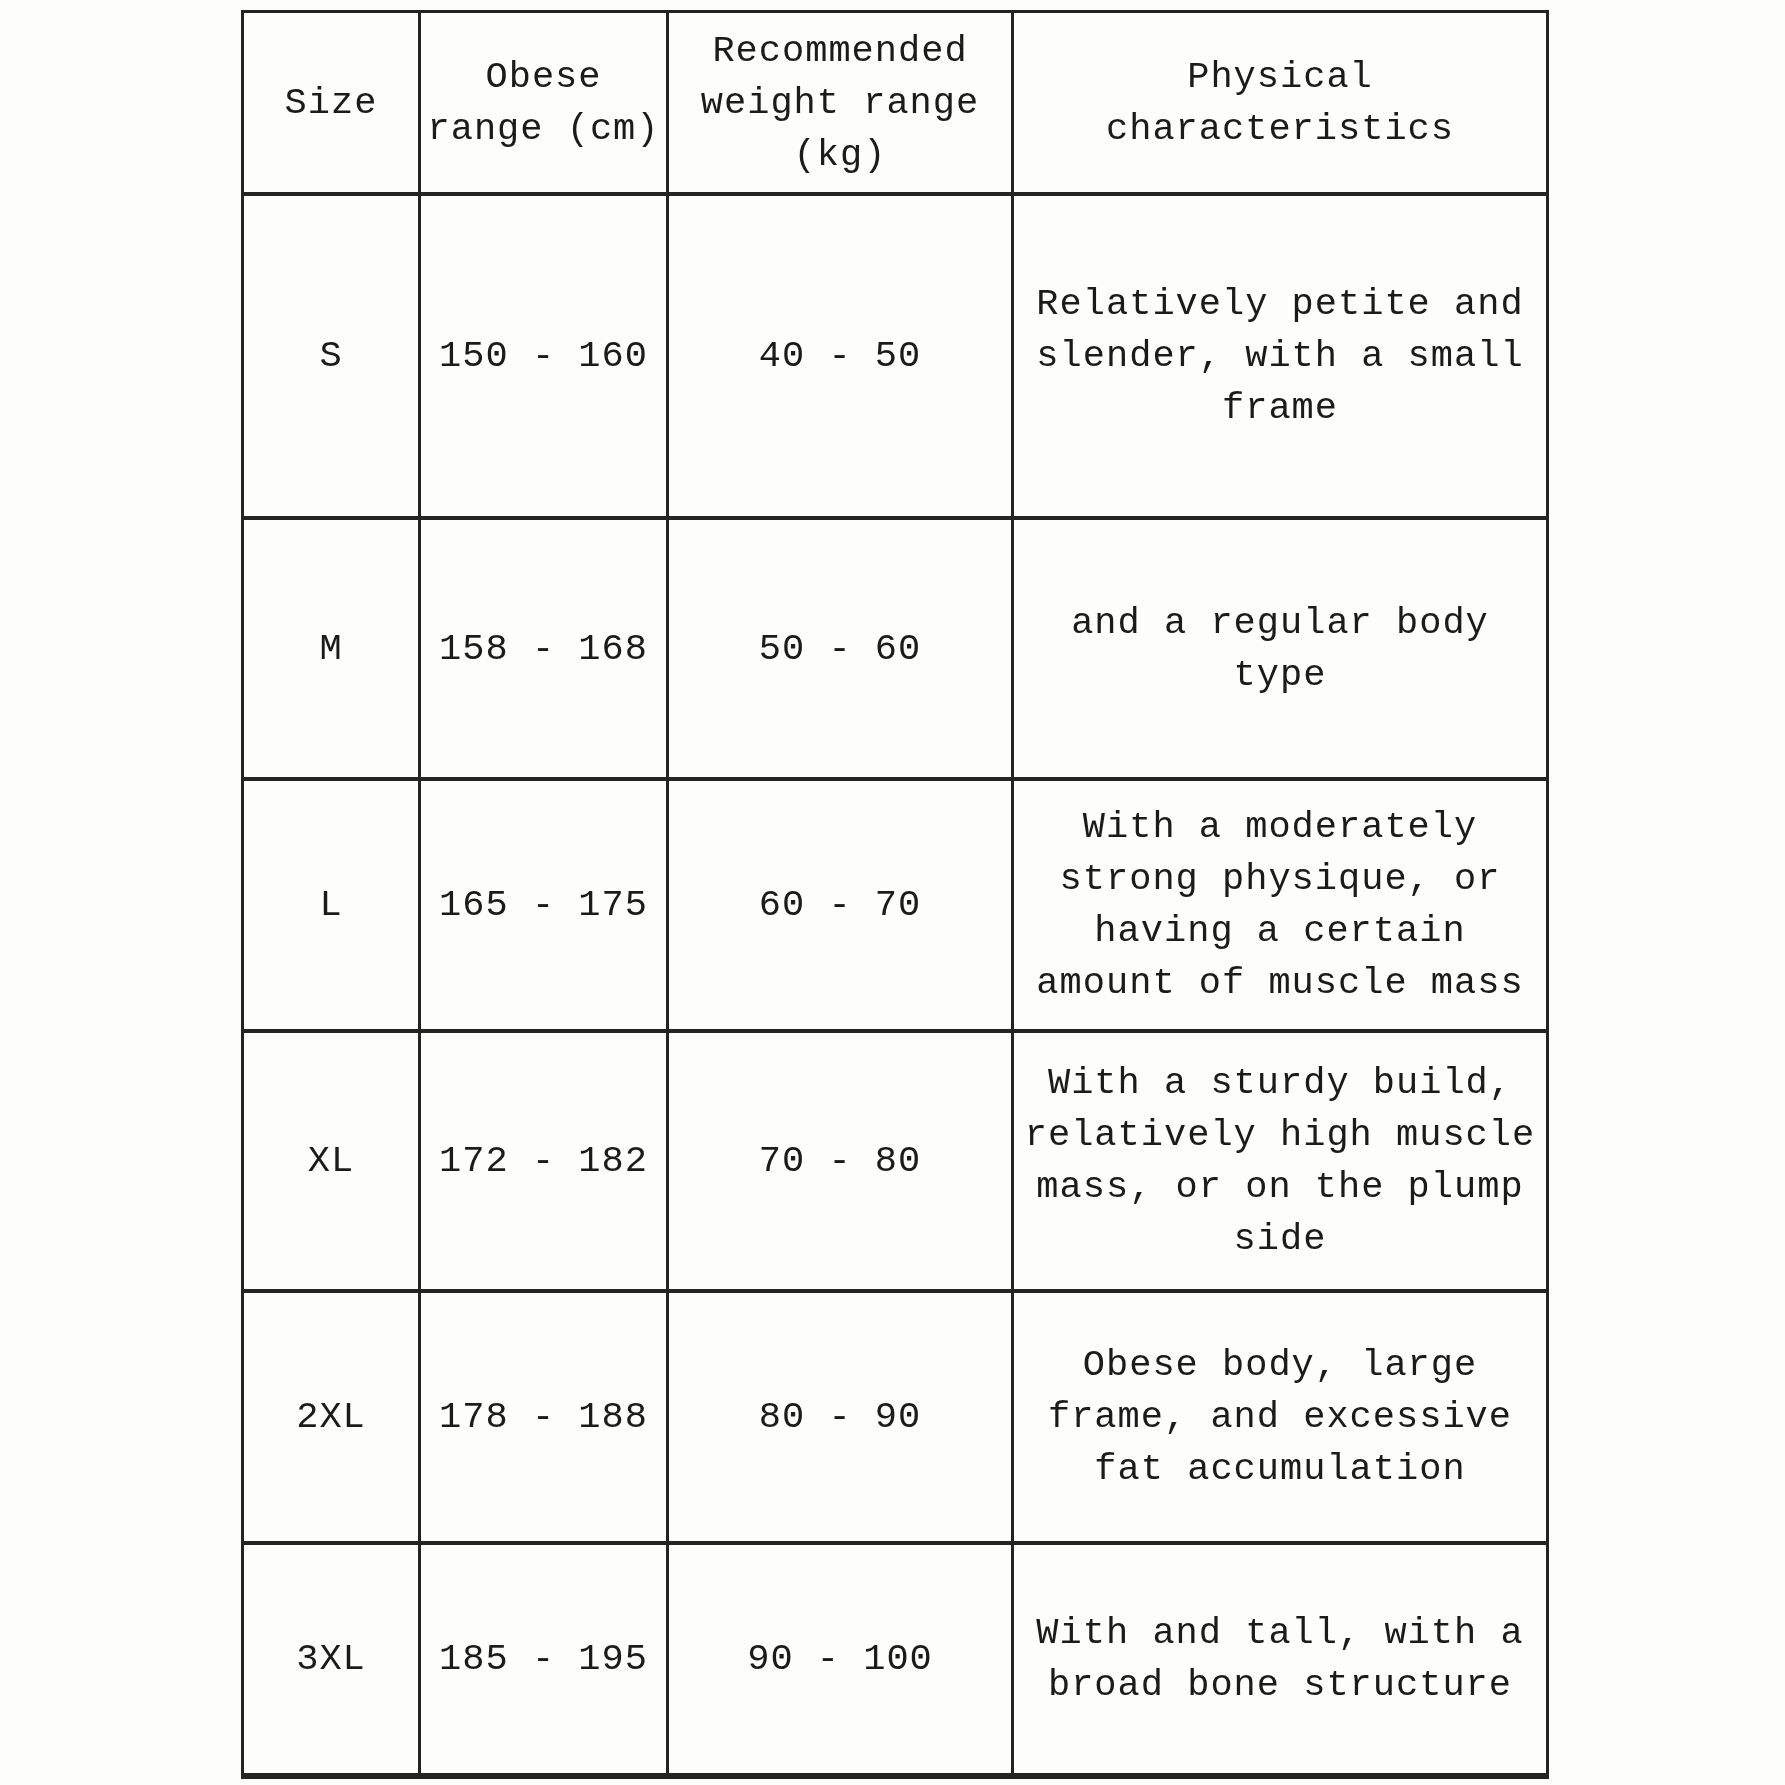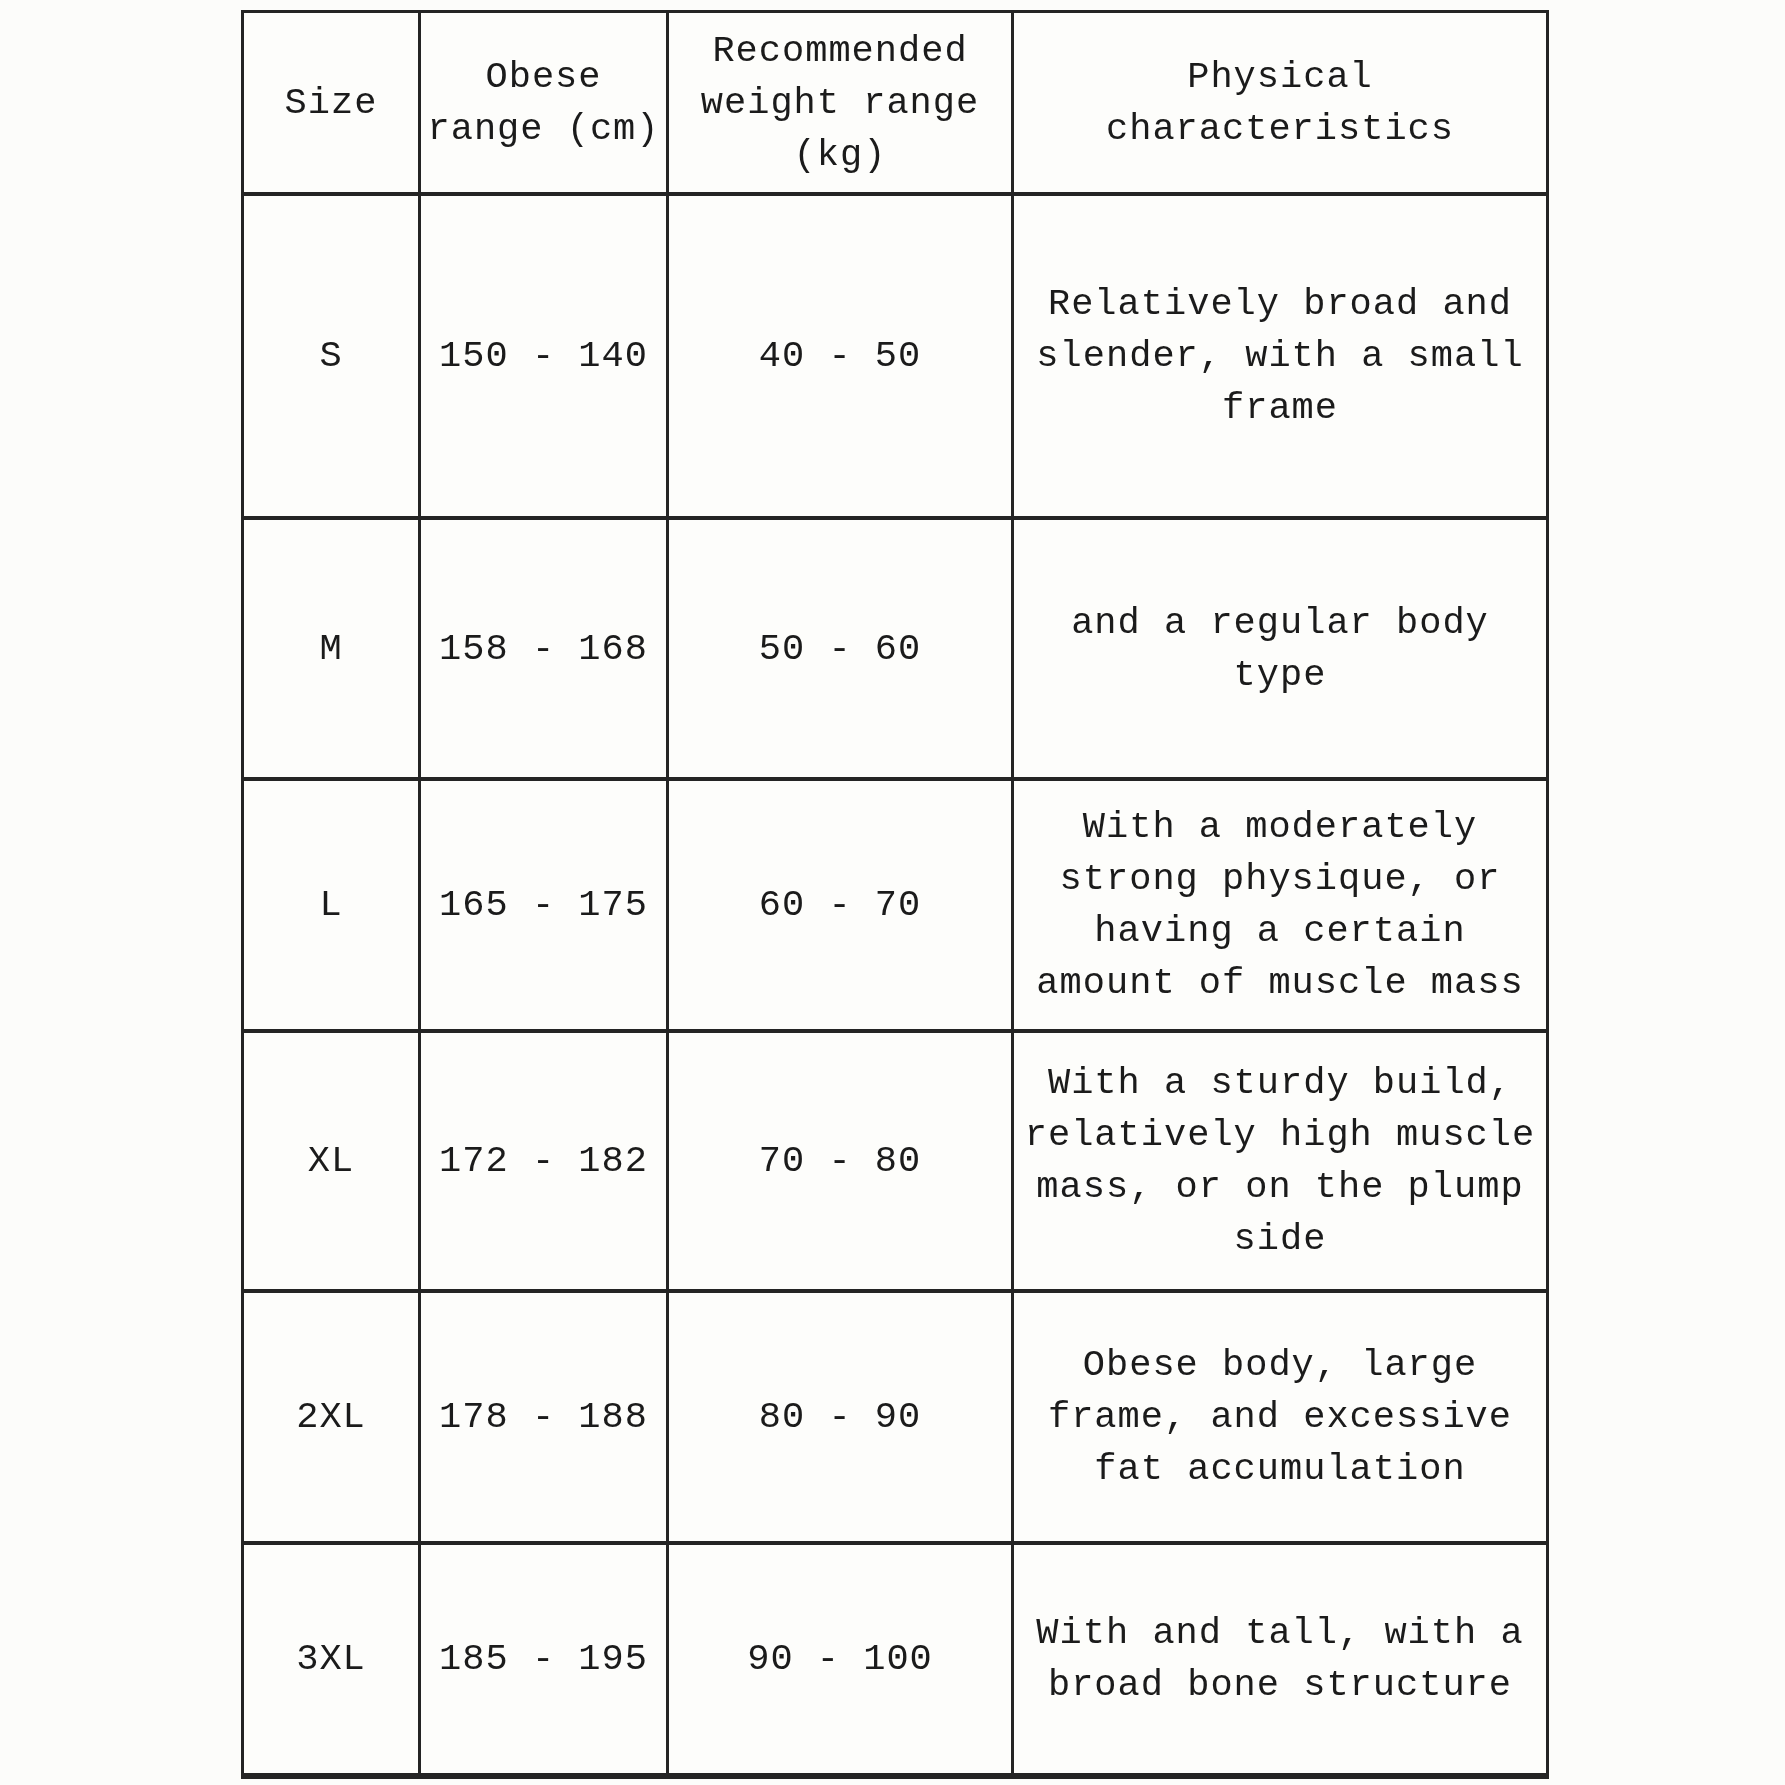"Relatively broad and" div.line { text: broad -> petite }
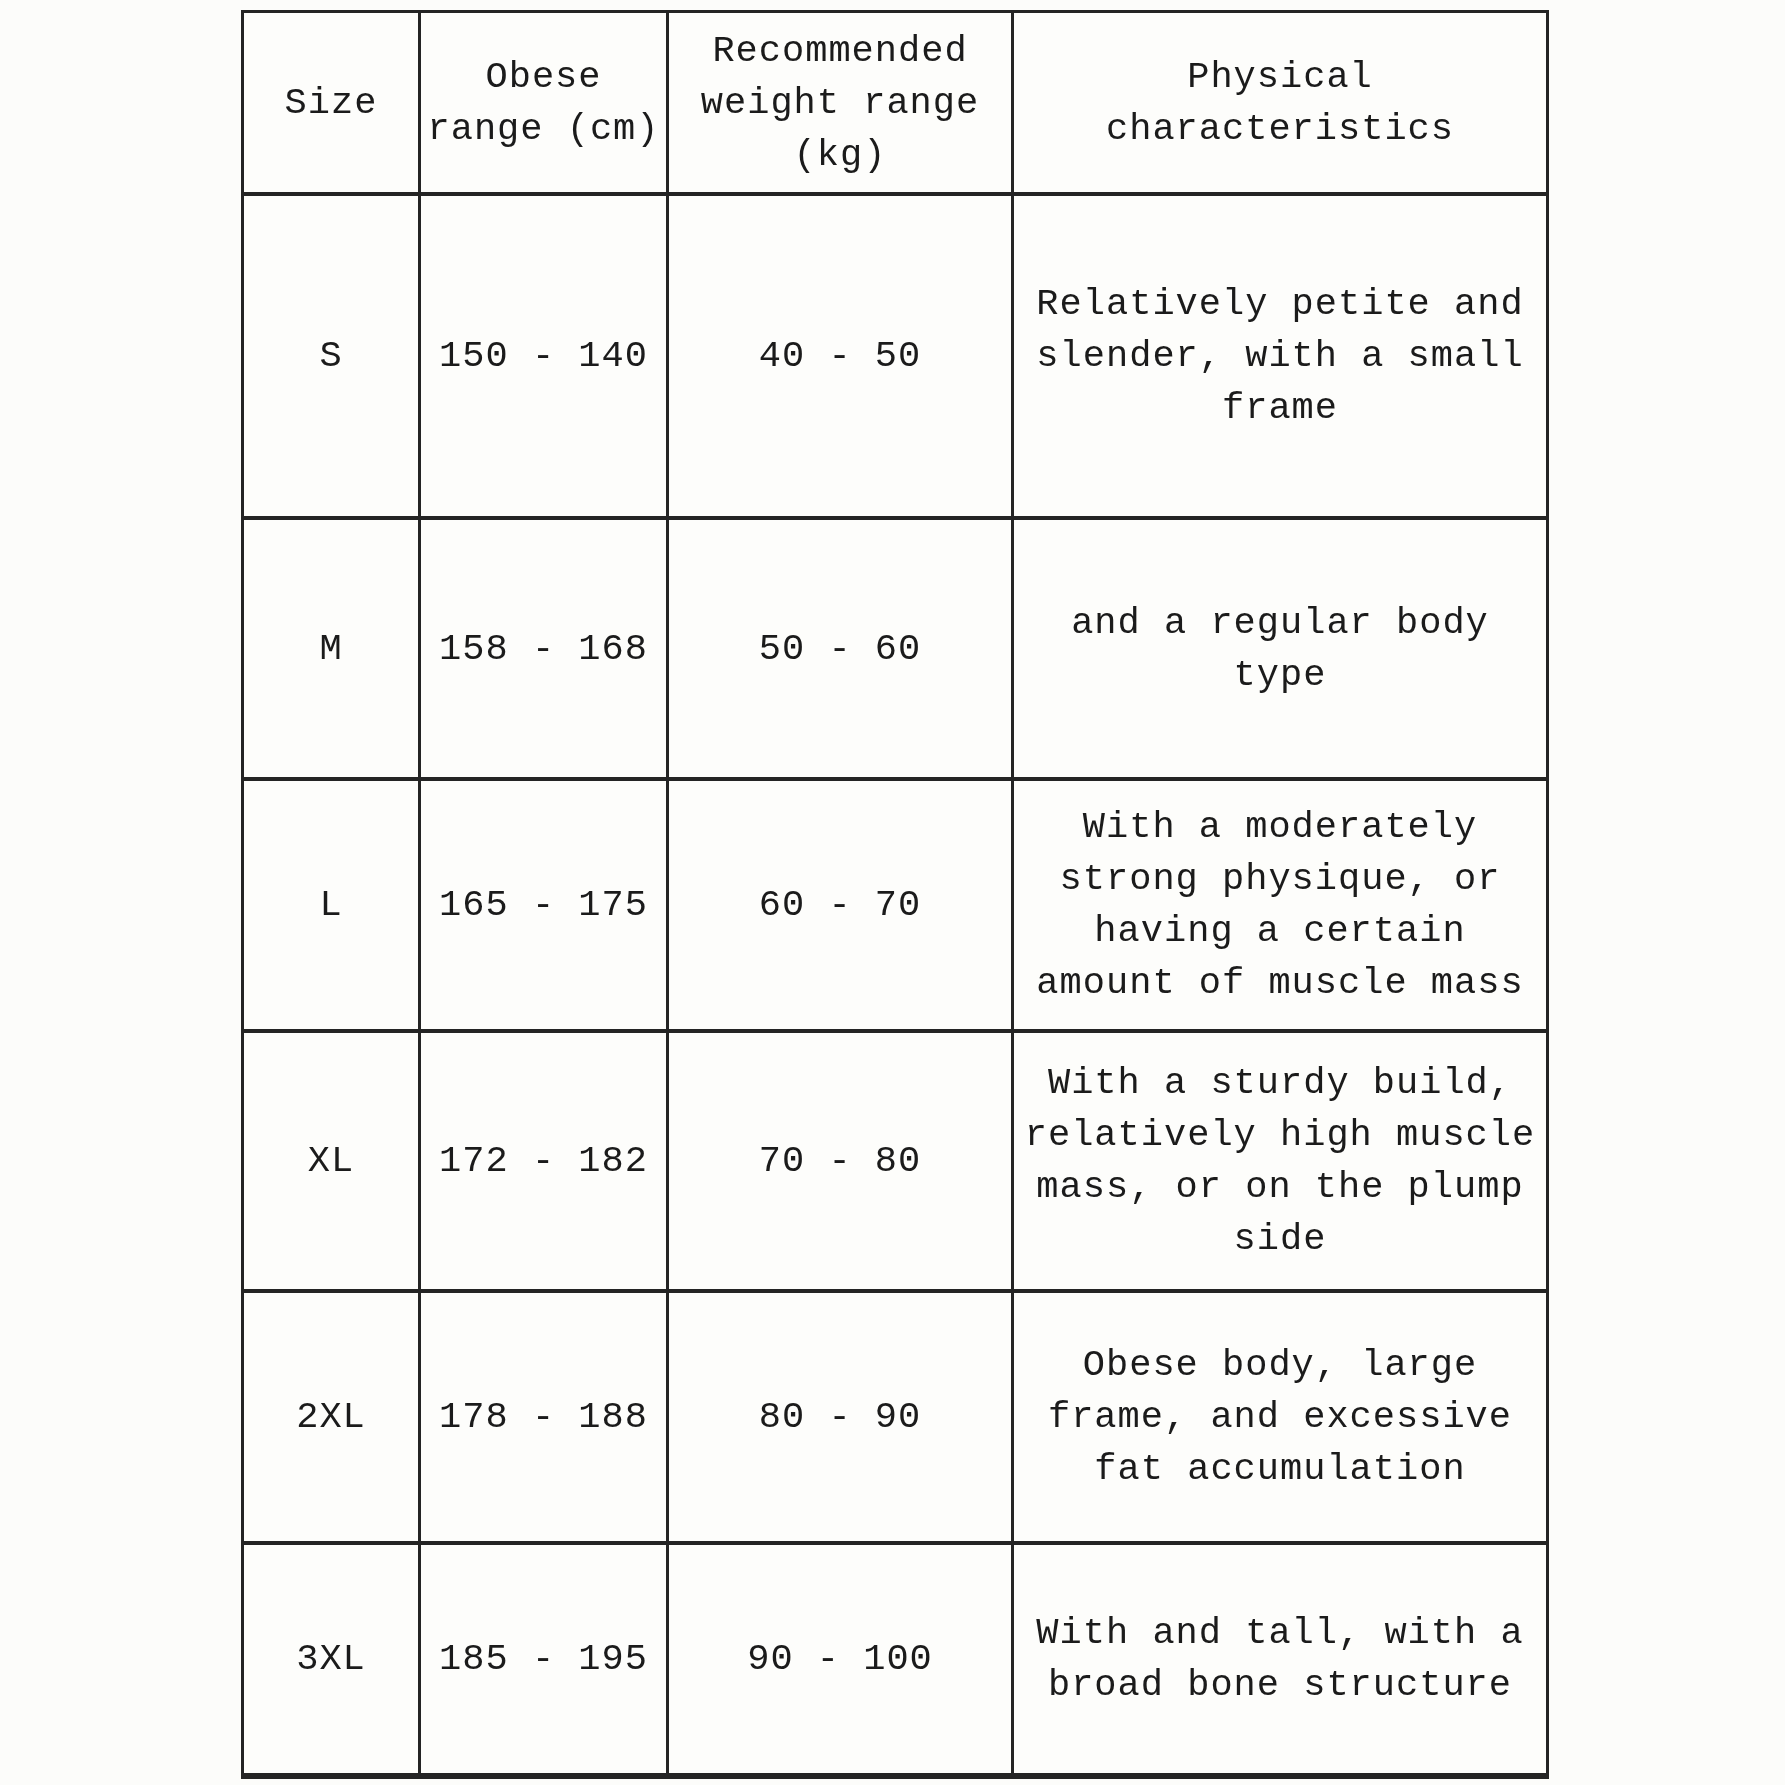"150 - 140" div.line { text: 140 -> 160 }
